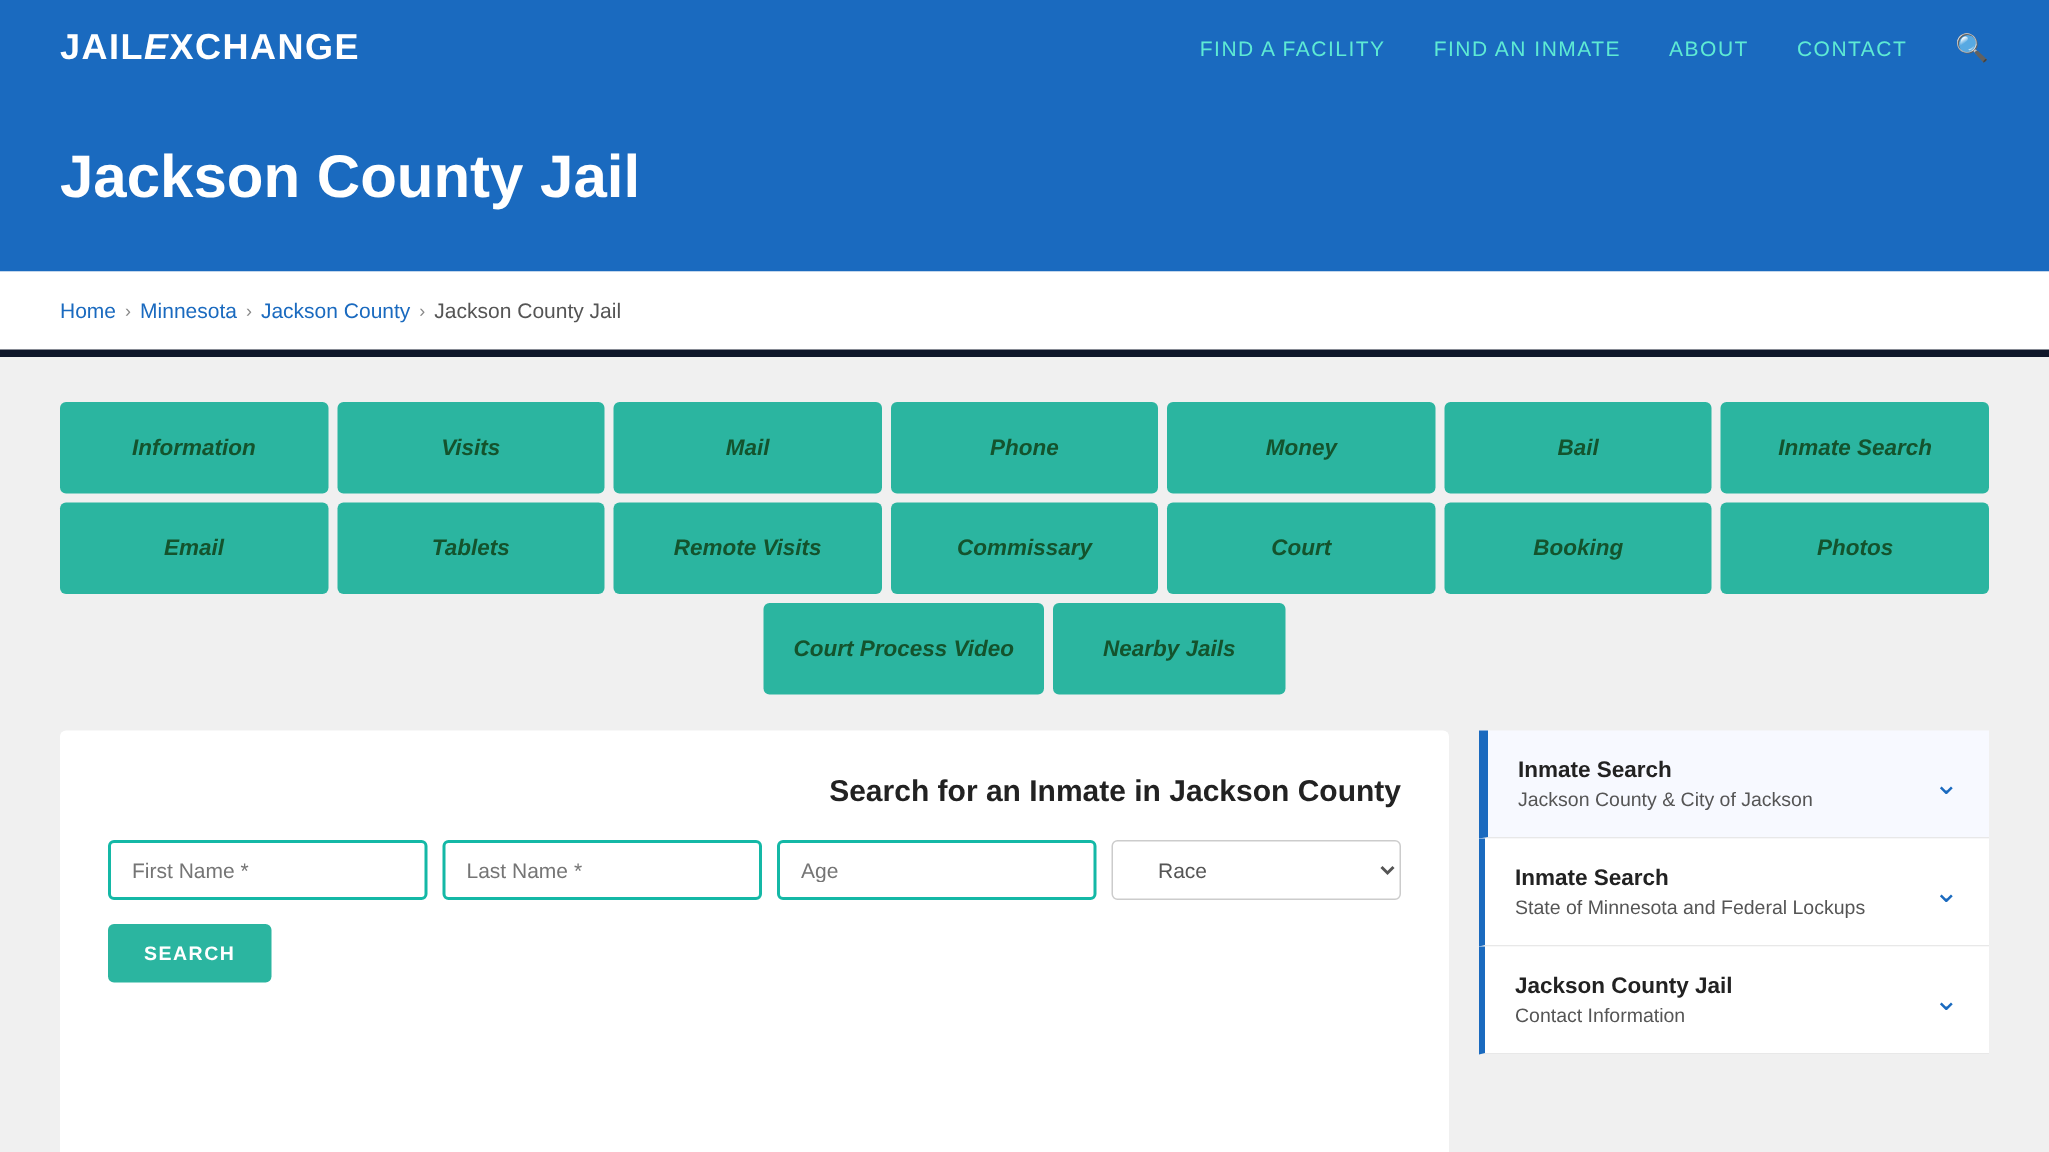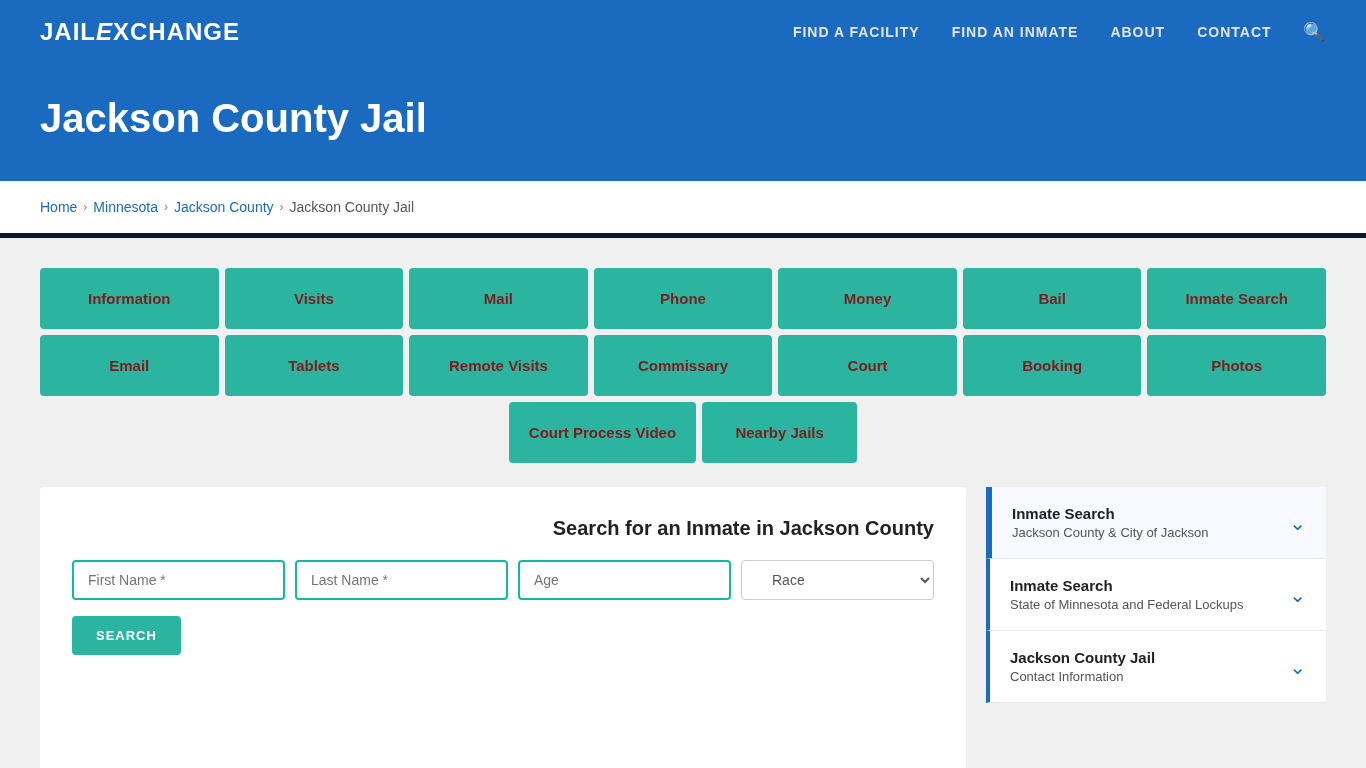"FIND A FACILITY" .nav-link { color: #e5e5e5 -> #5eead4; font-weight: 700 -> 400 }
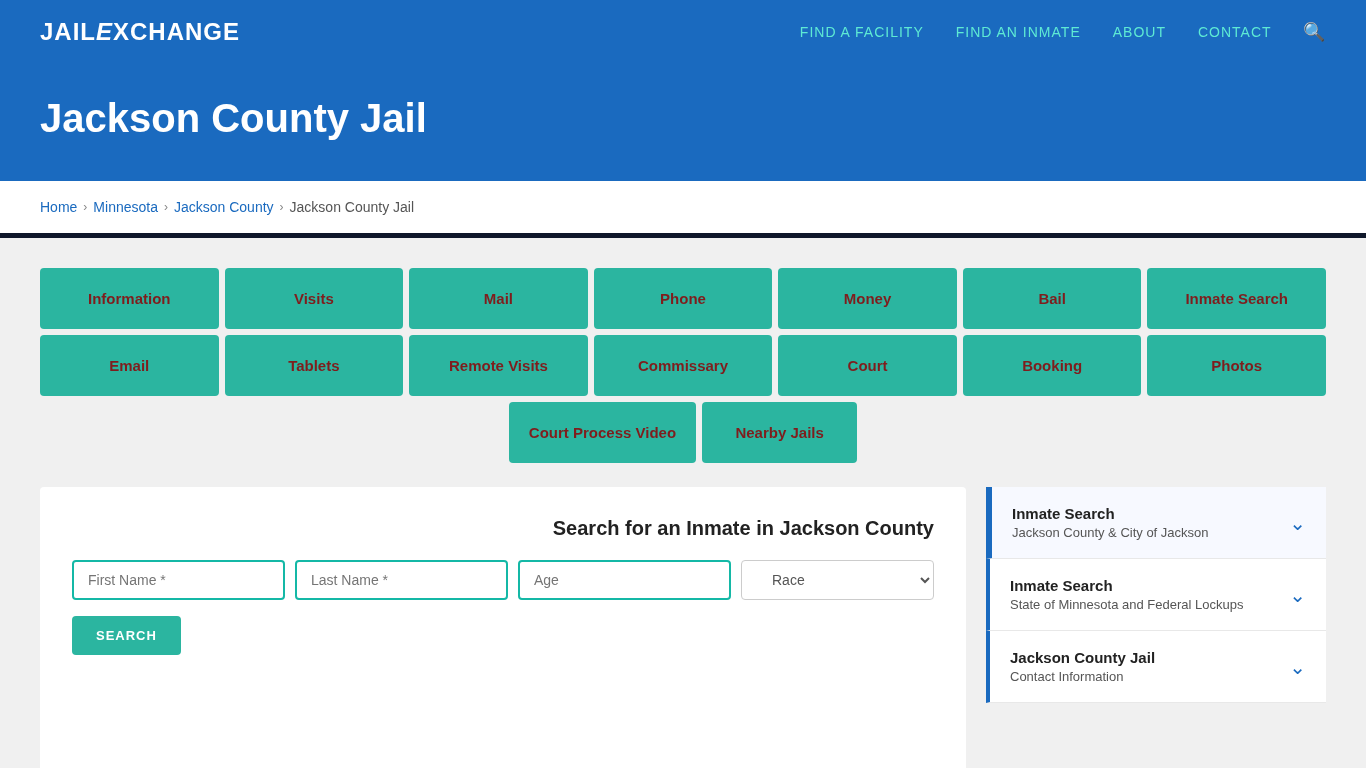"Information" .grid-btn { color: #7f1d1d -> #14532d; font-style: none -> italic }
